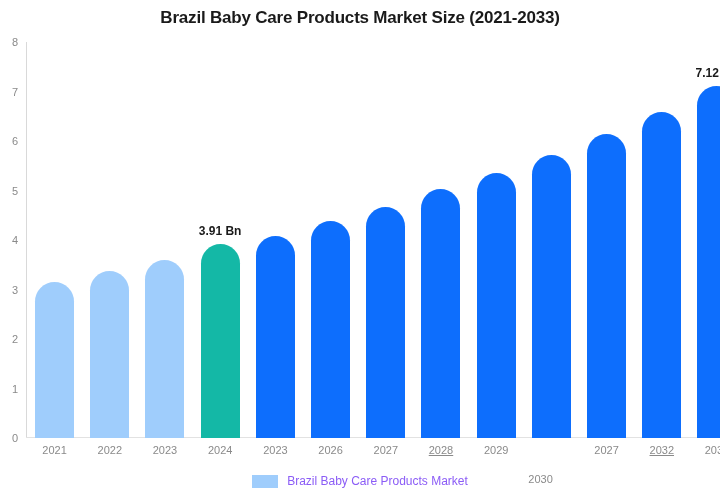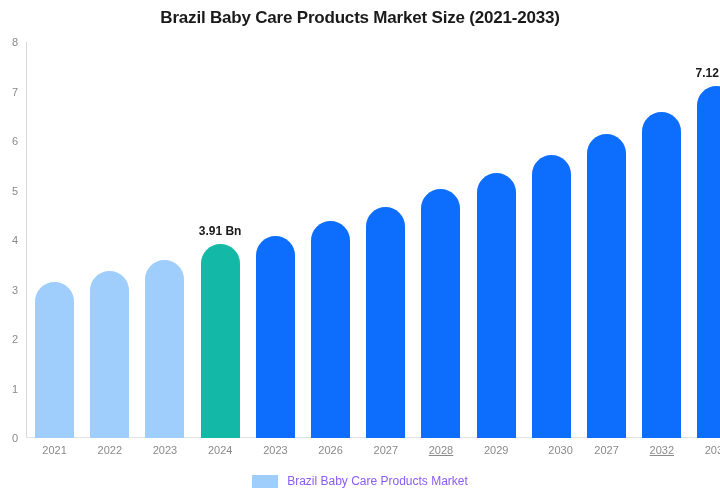"2030" div.x-tick { left: 533px -> 513px; margin-top: none -> 29px }
